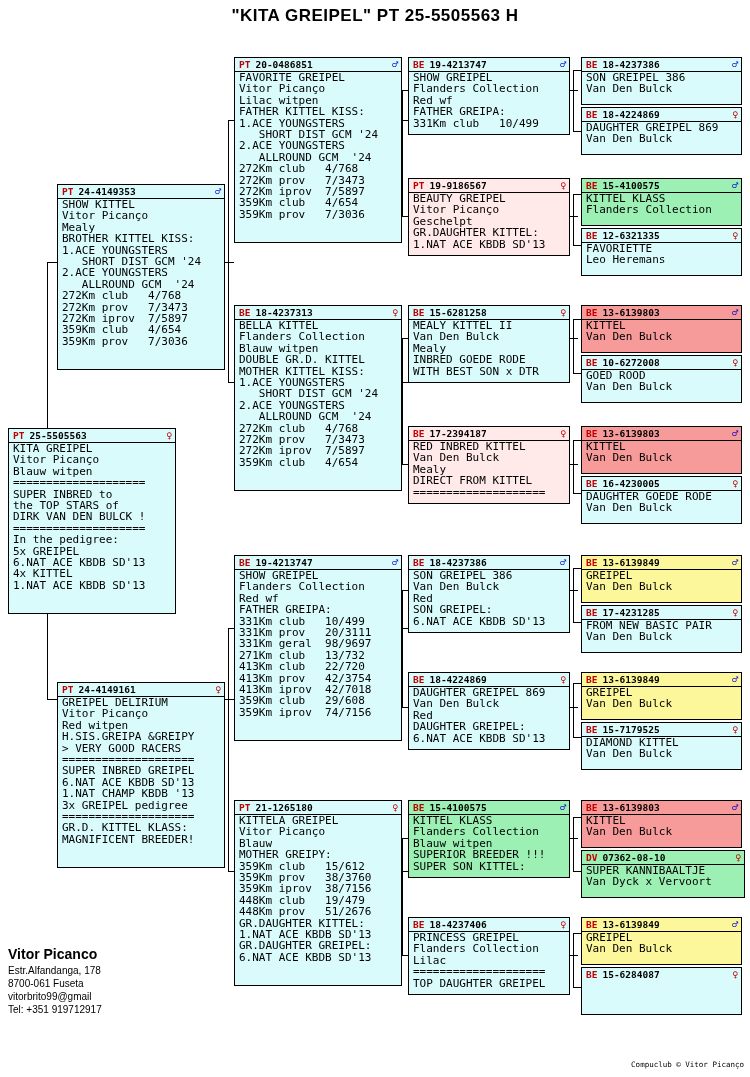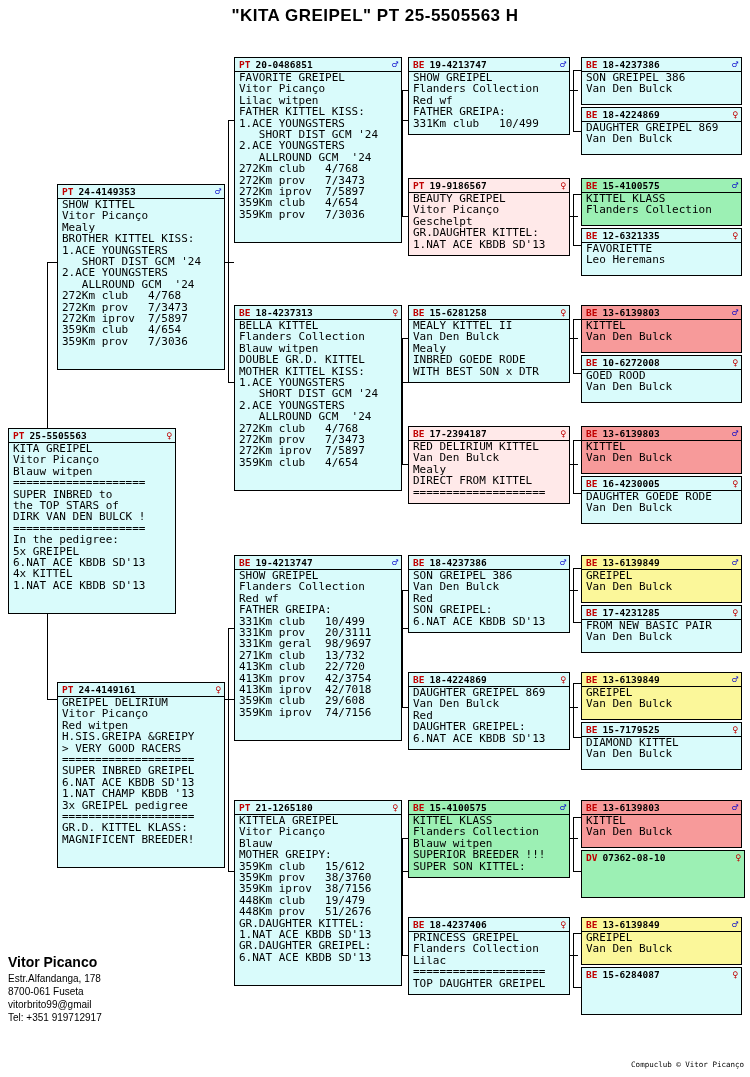"RED DELIRIUM KITTEL" div.line { text: DELIRIUM -> INBRED }
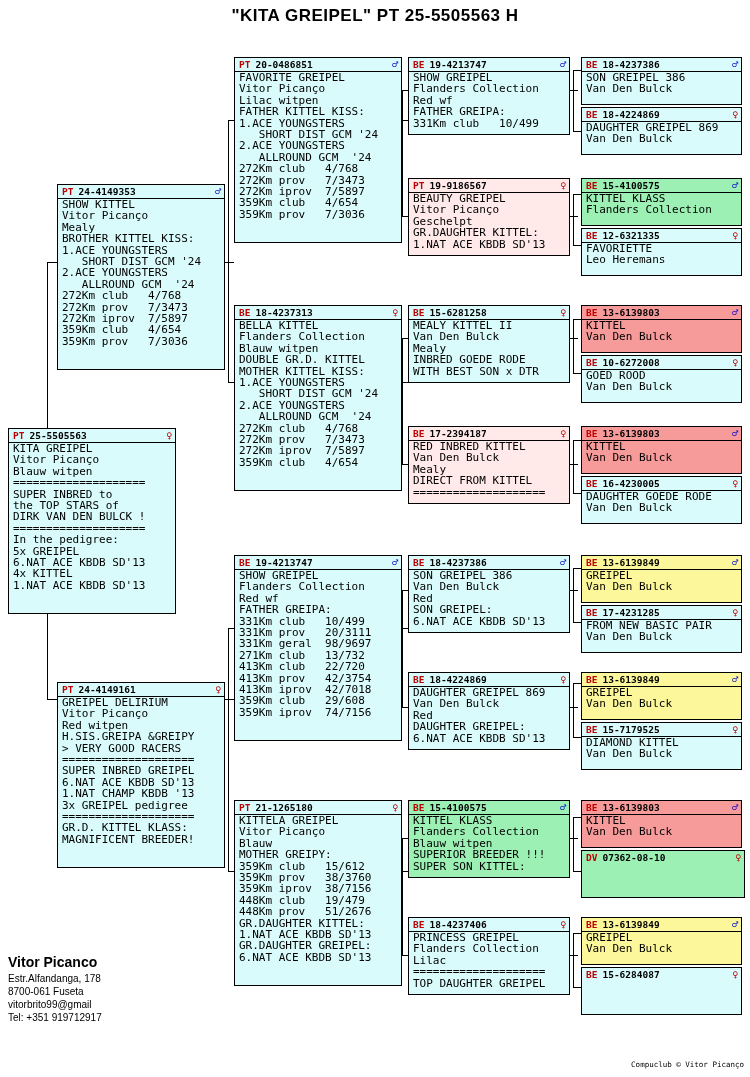"SUPER KANNIBAALTJE" div.body { html: none -> <div><div>SUPER KANNIBAALTJE</div><div>Van Dyck x Vervoort</div></div> }
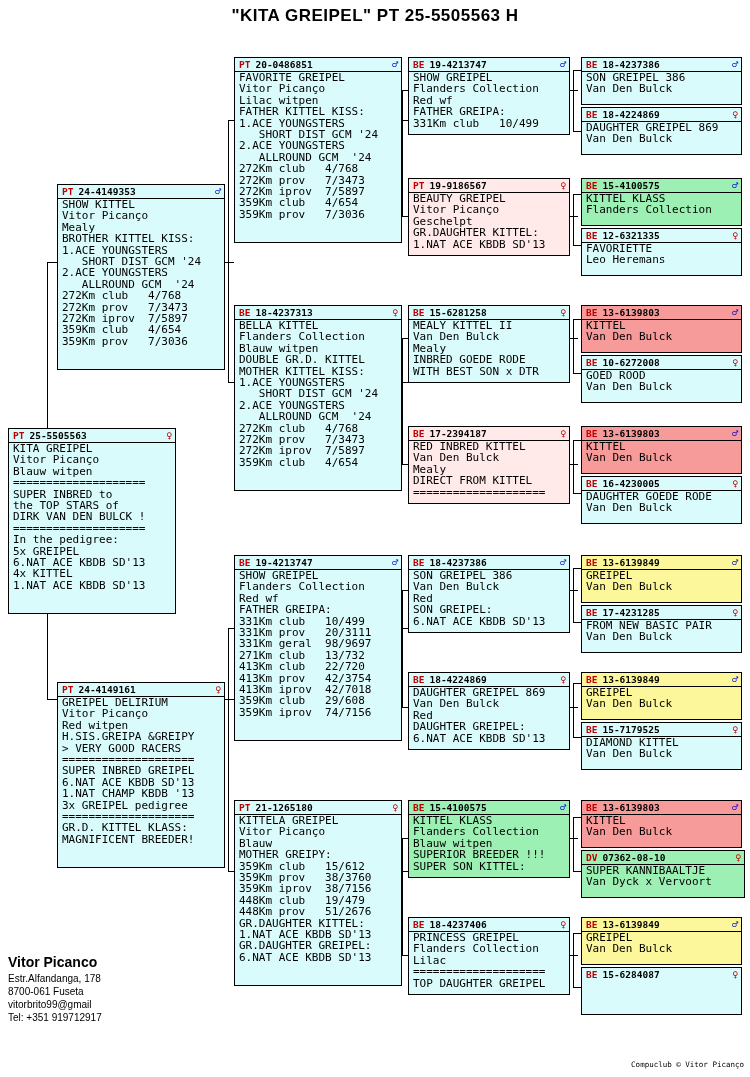"Vitor Picanco" #footer-addr .nm { margin-top: 8px -> none }
